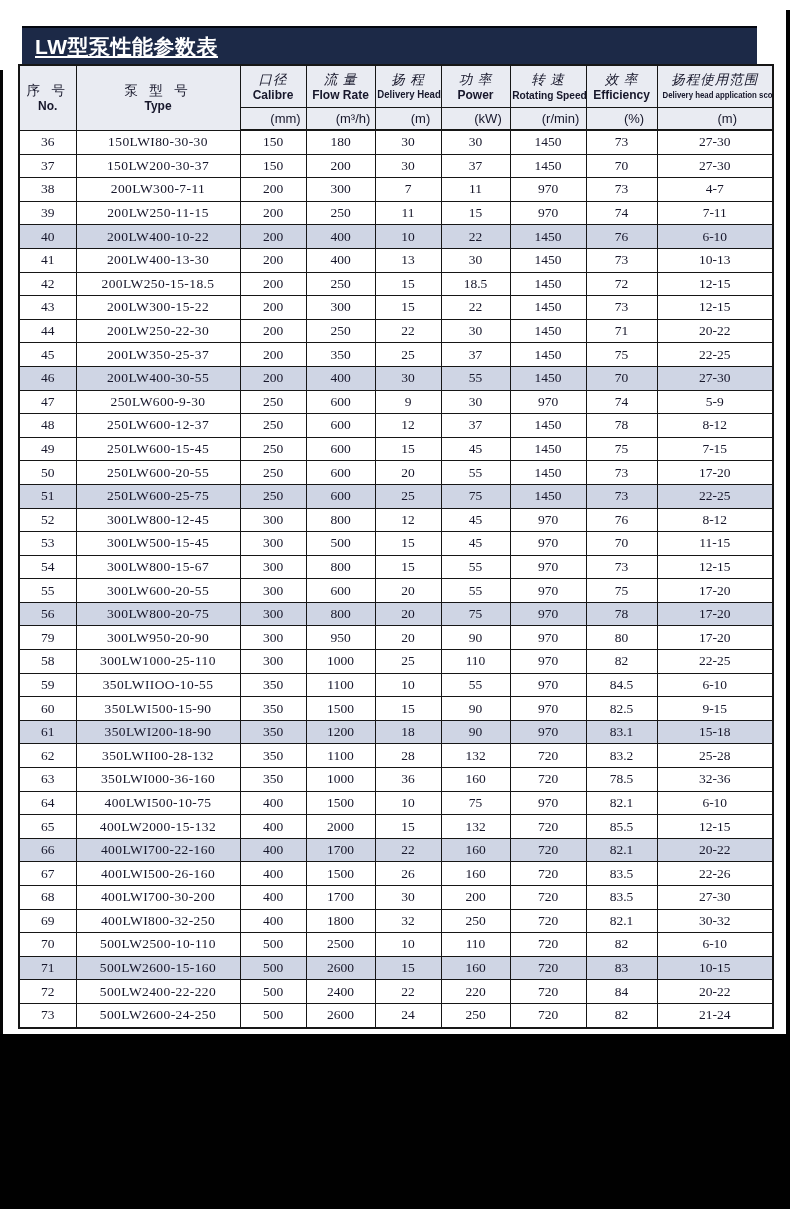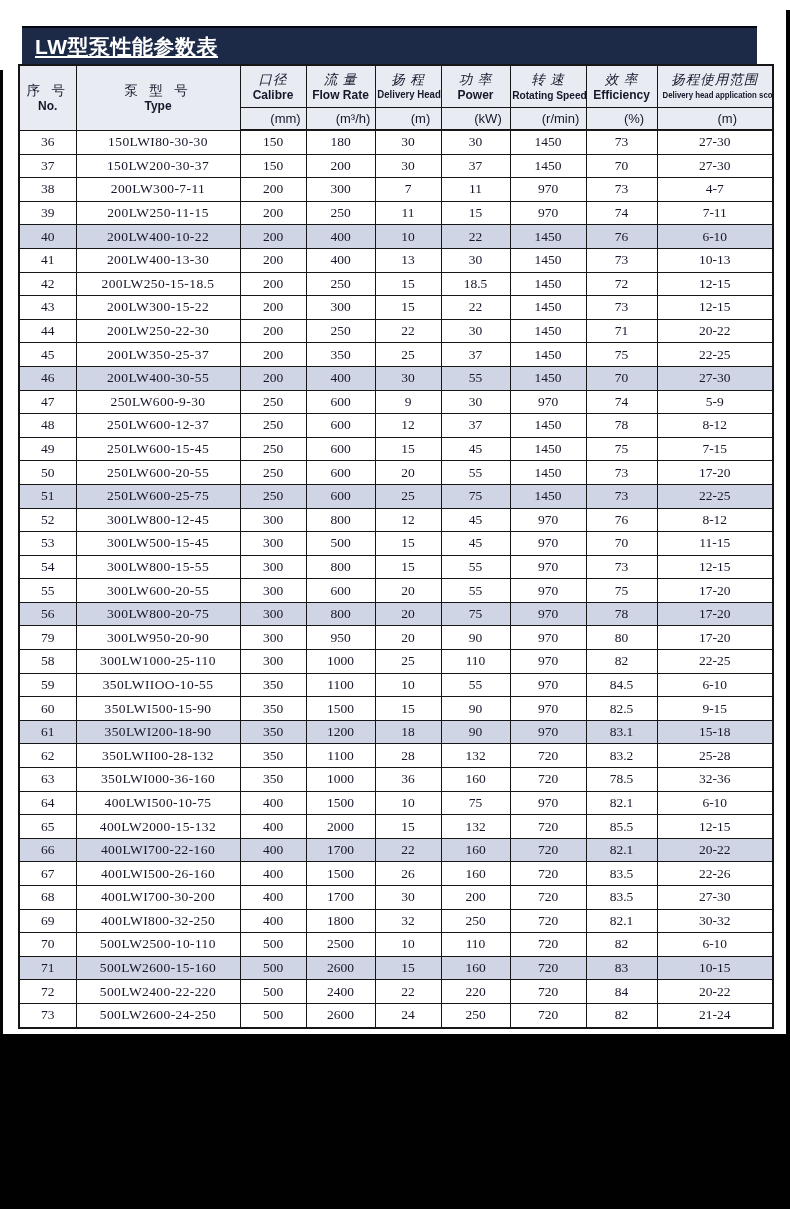"300LW800-15-55" td.type-cell { text: 300LW800-15-55 -> 300LW800-15-67 }
